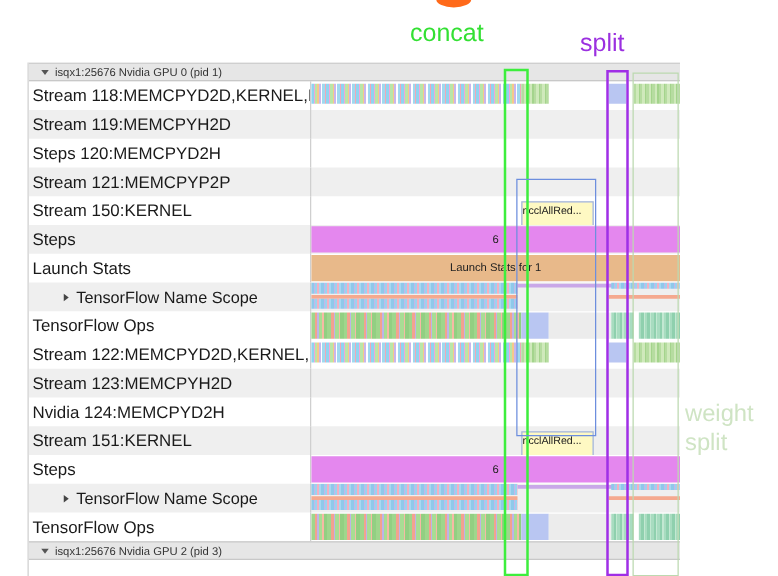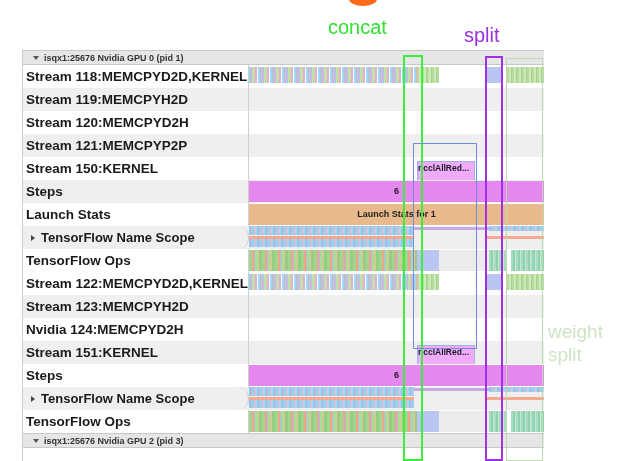"isqx1:25676 Nvidia GPU 0 (pid" #panel { font-weight: bold -> none }
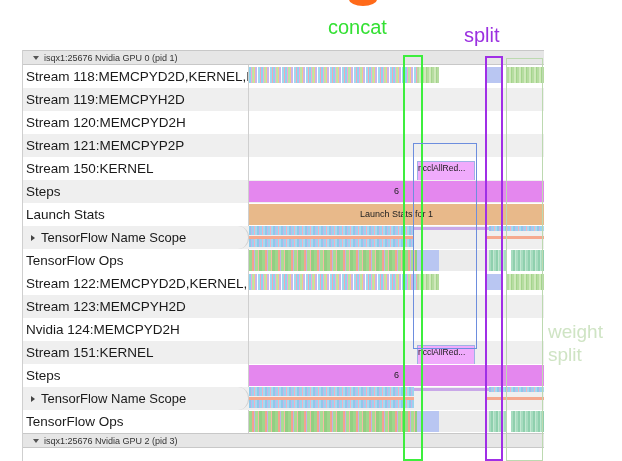"Stream 120:MEMCPYD2H" span { text: Stream -> Steps }
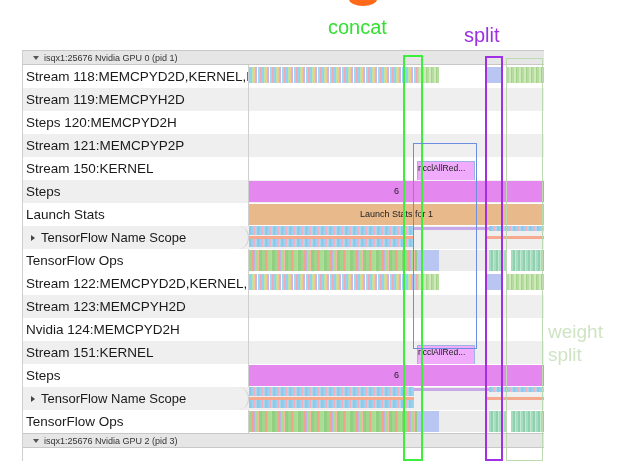"ncclAllRed..." .nccl-bar { background: #f0abfc -> #fef9c3 }
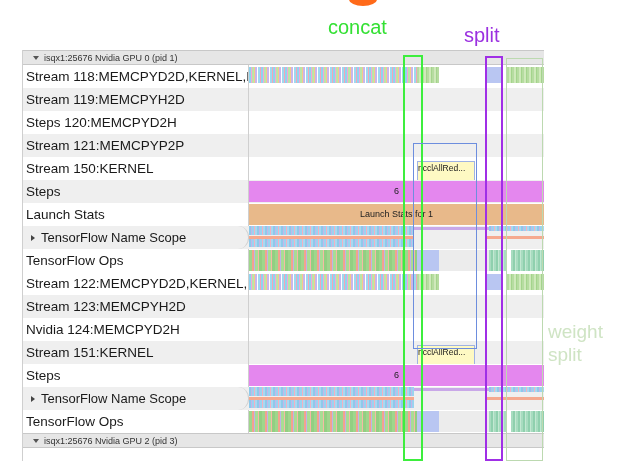"TensorFlow Name Scope" .lbl.indent { border-radius: 11px -> none; padding-left: 8px -> 28px }
